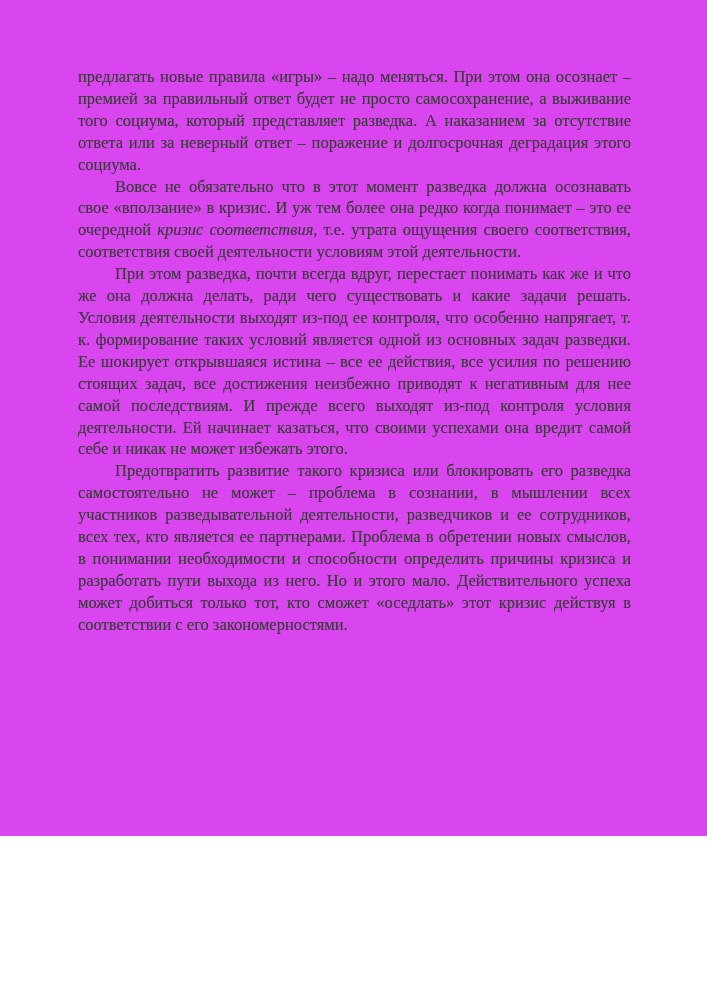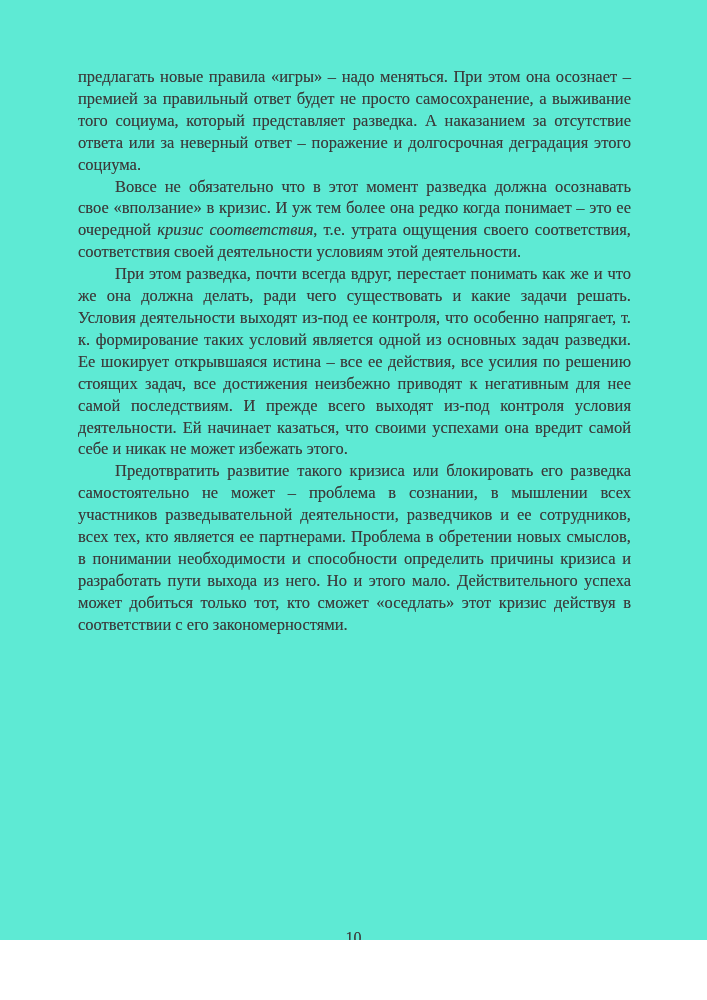"предлагать новые правила «игры» –" .page { background: #5eead4 -> #d946ef; height: 940px -> 836px }
